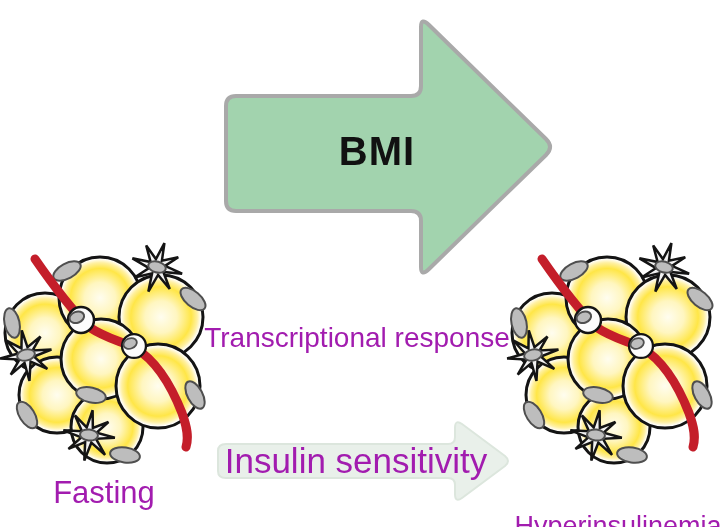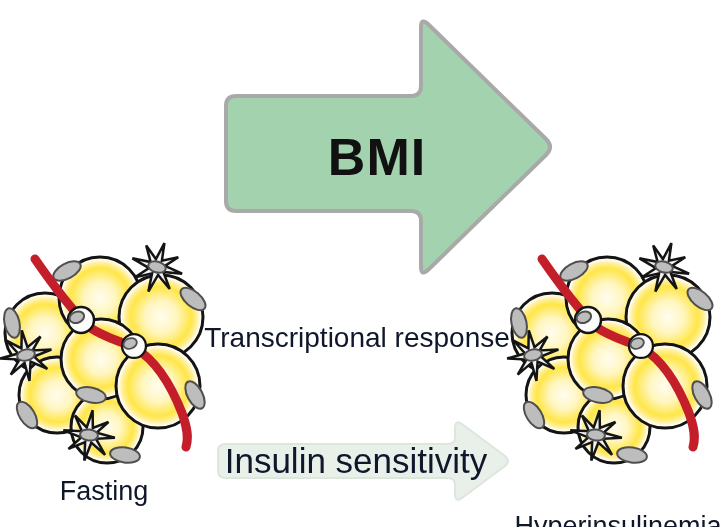"BMI" .label-bmi { font-size: 52px -> 40px }
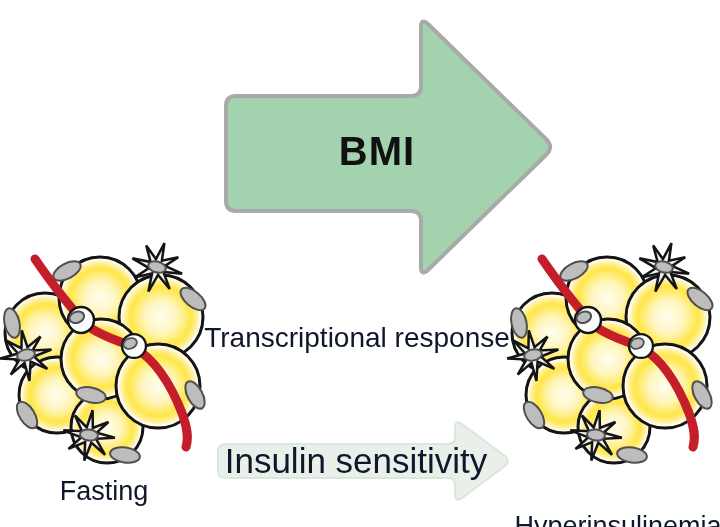"Transcriptional response" .label { color: #0f172a -> #a21caf }
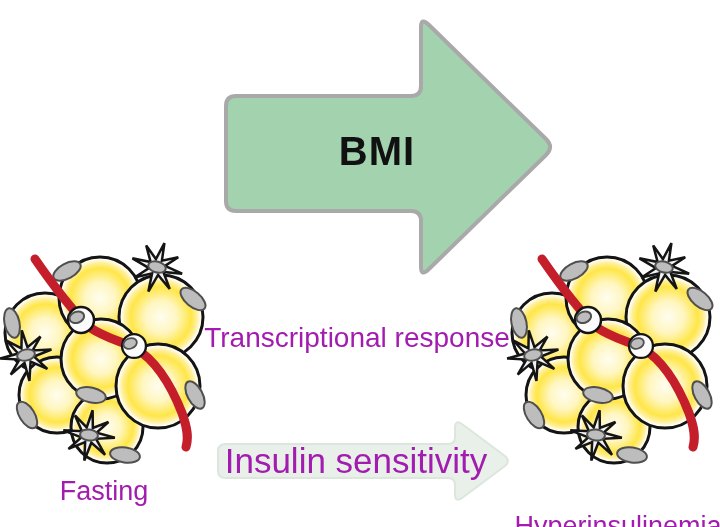"Fasting" .label-fasting { font-size: 27px -> 31px }
